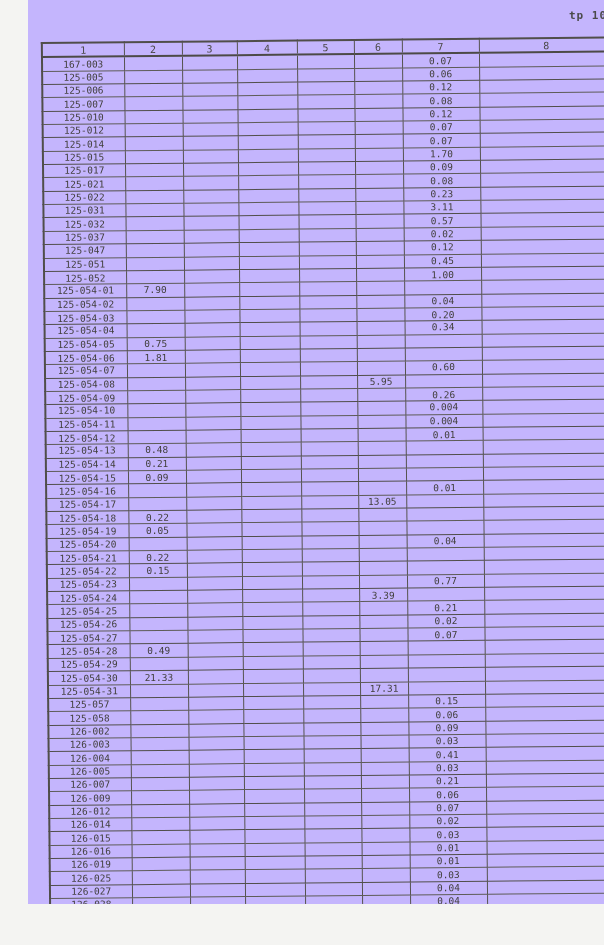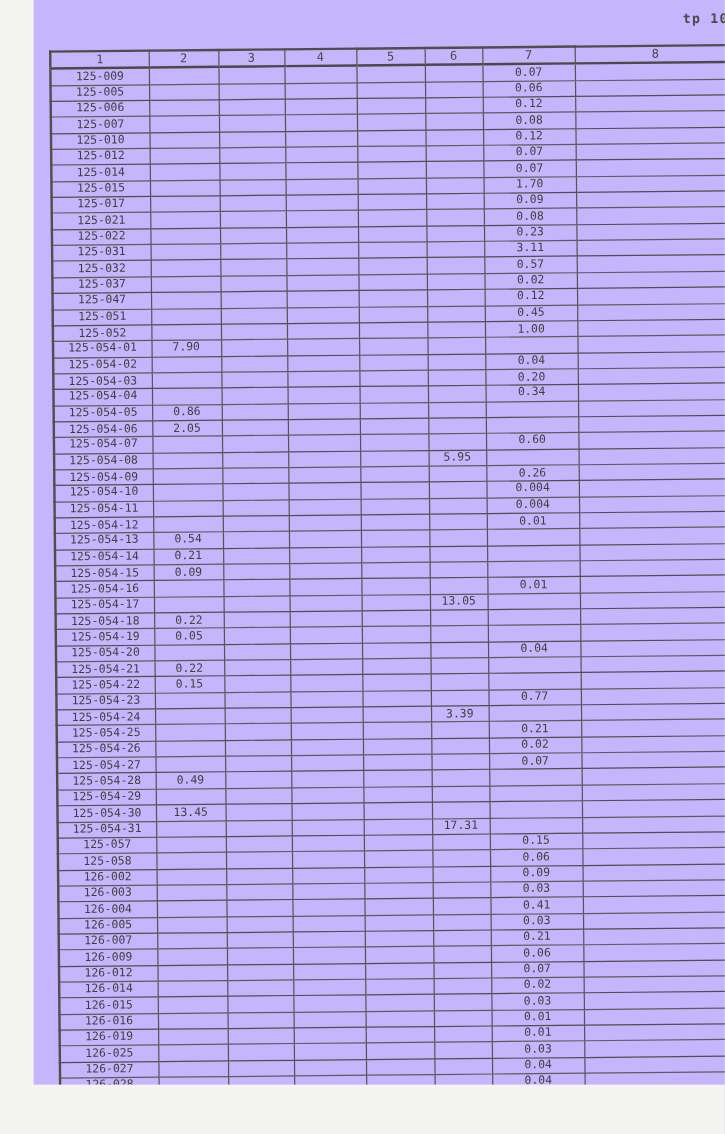"125-009" td { text: 125-009 -> 167-003 }
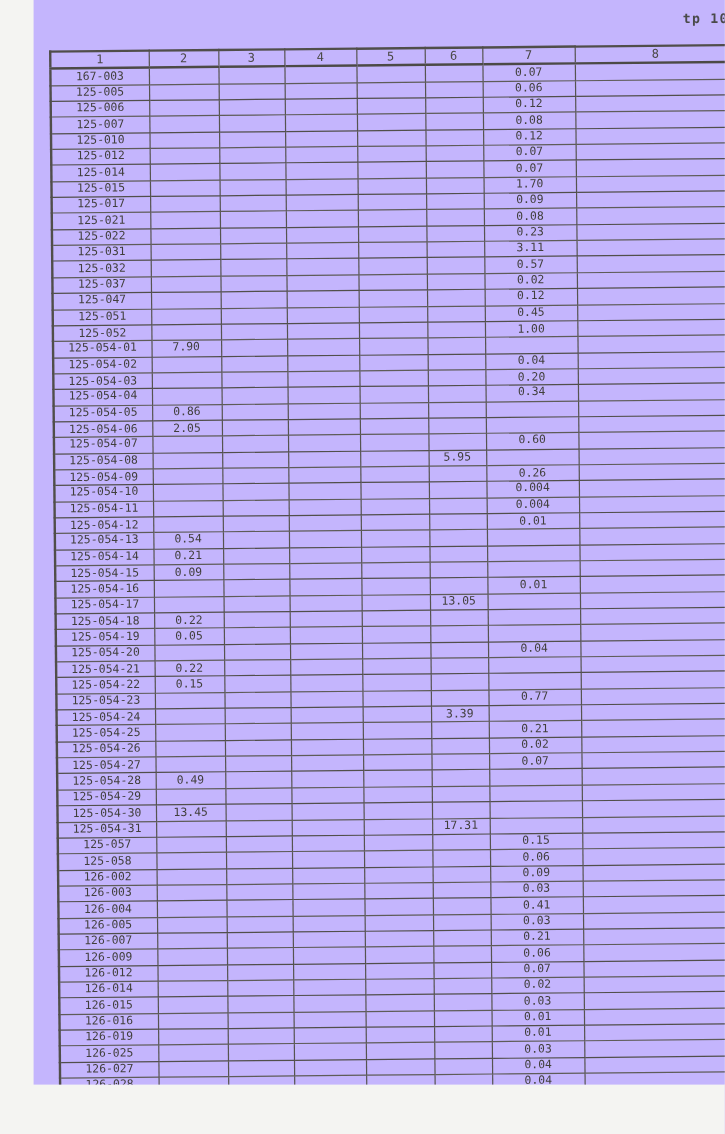"0.86" td { text: 0.86 -> 0.75 }
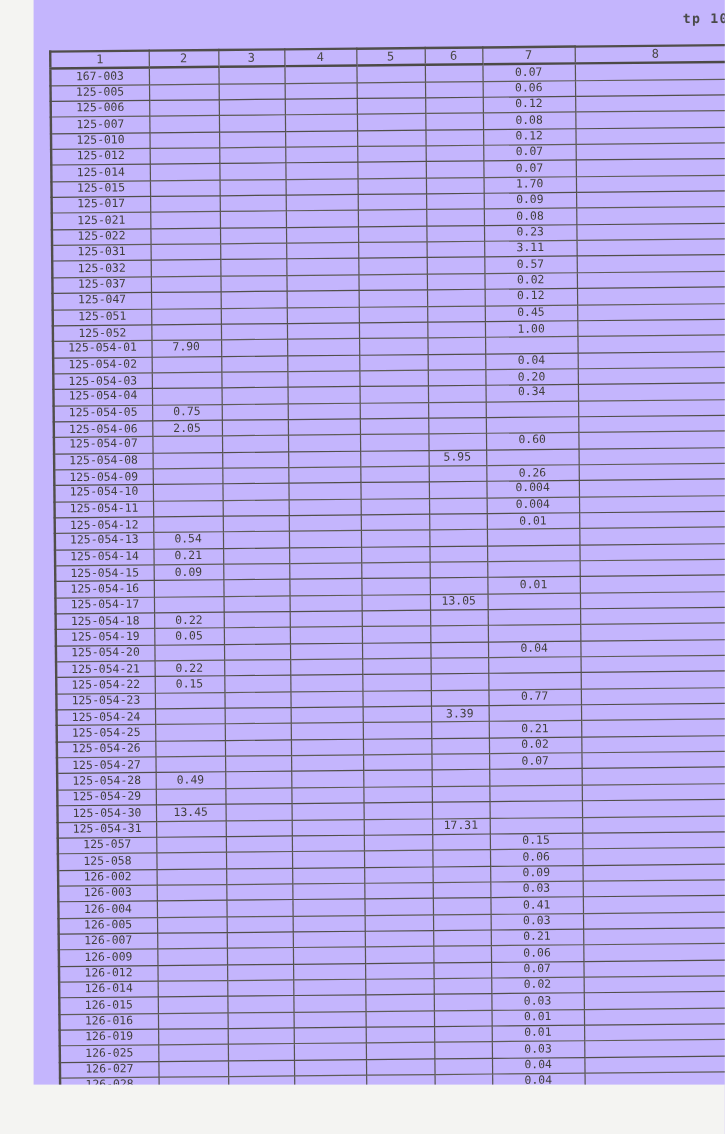"2.05" td { text: 2.05 -> 1.81 }
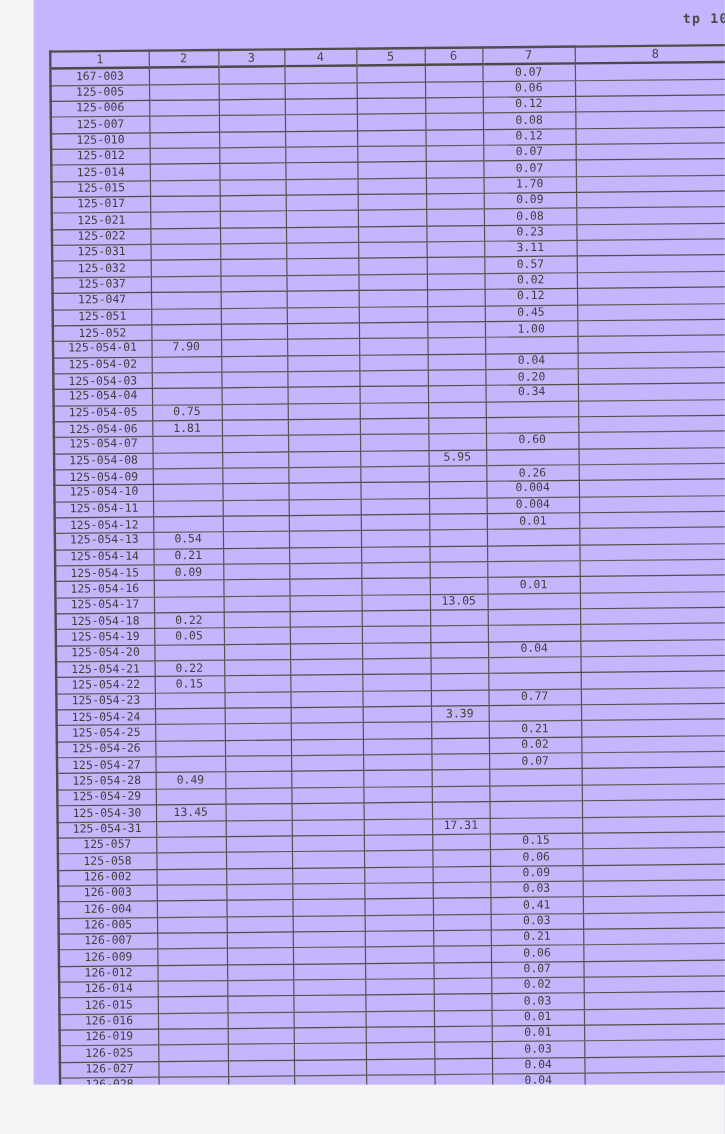"0.54" td { text: 0.54 -> 0.48 }
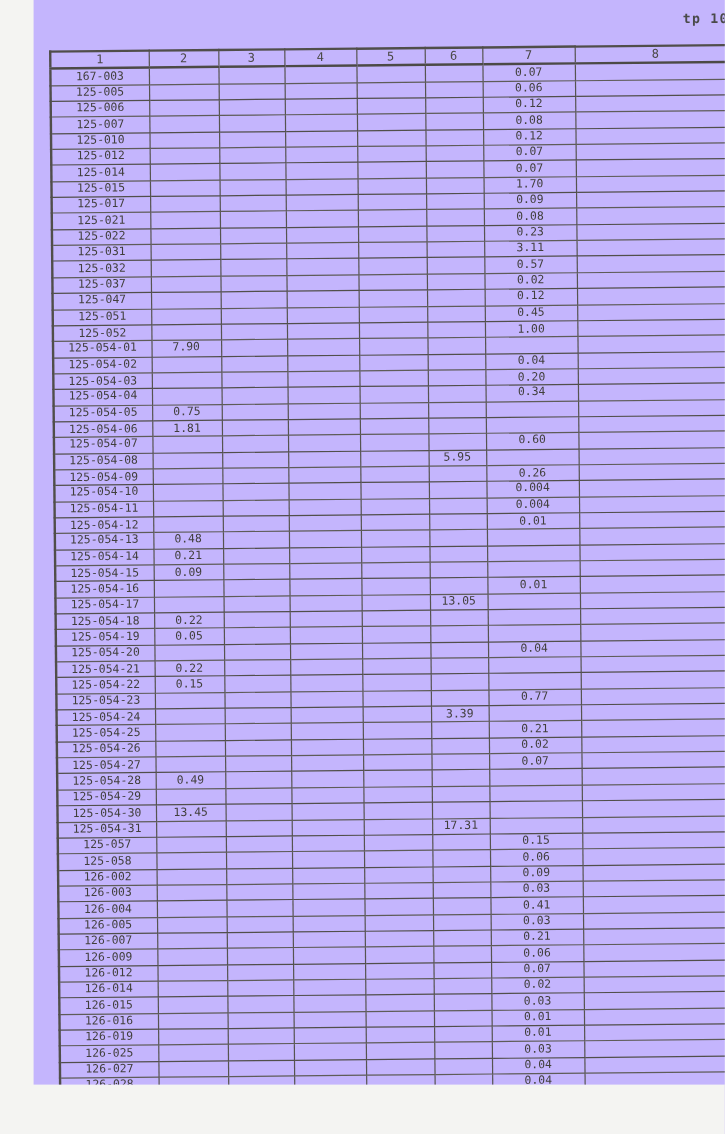"13.45" td { text: 13.45 -> 21.33 }
